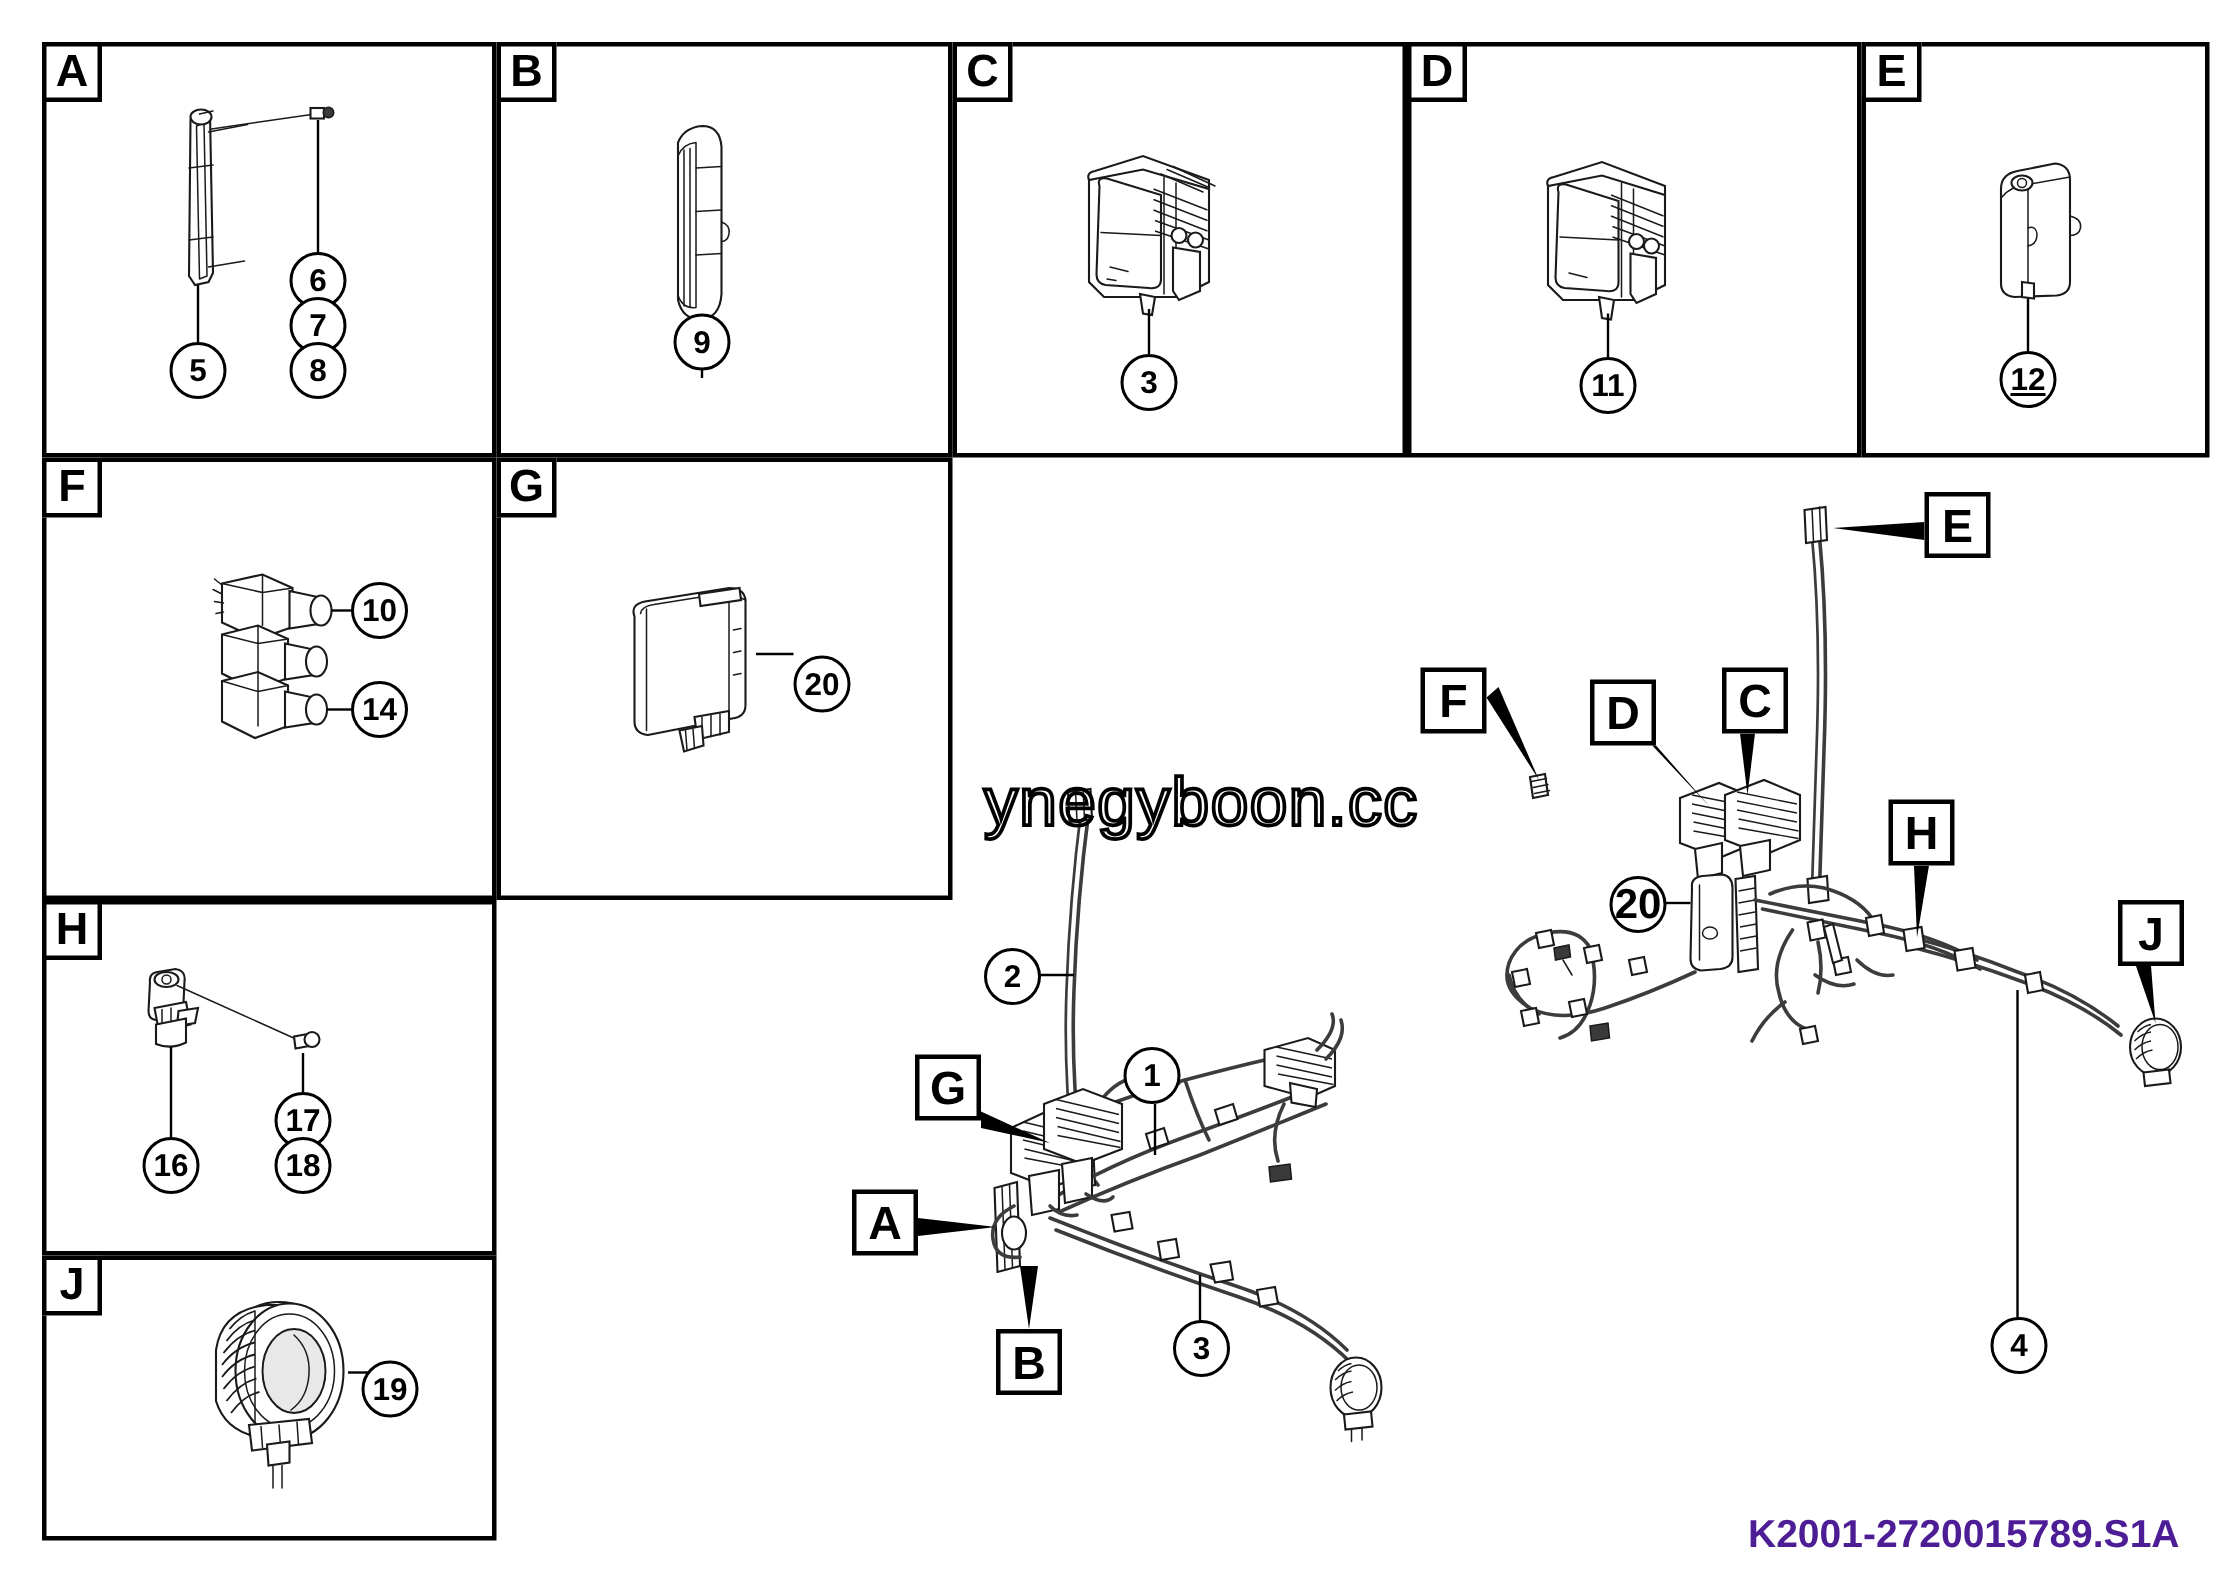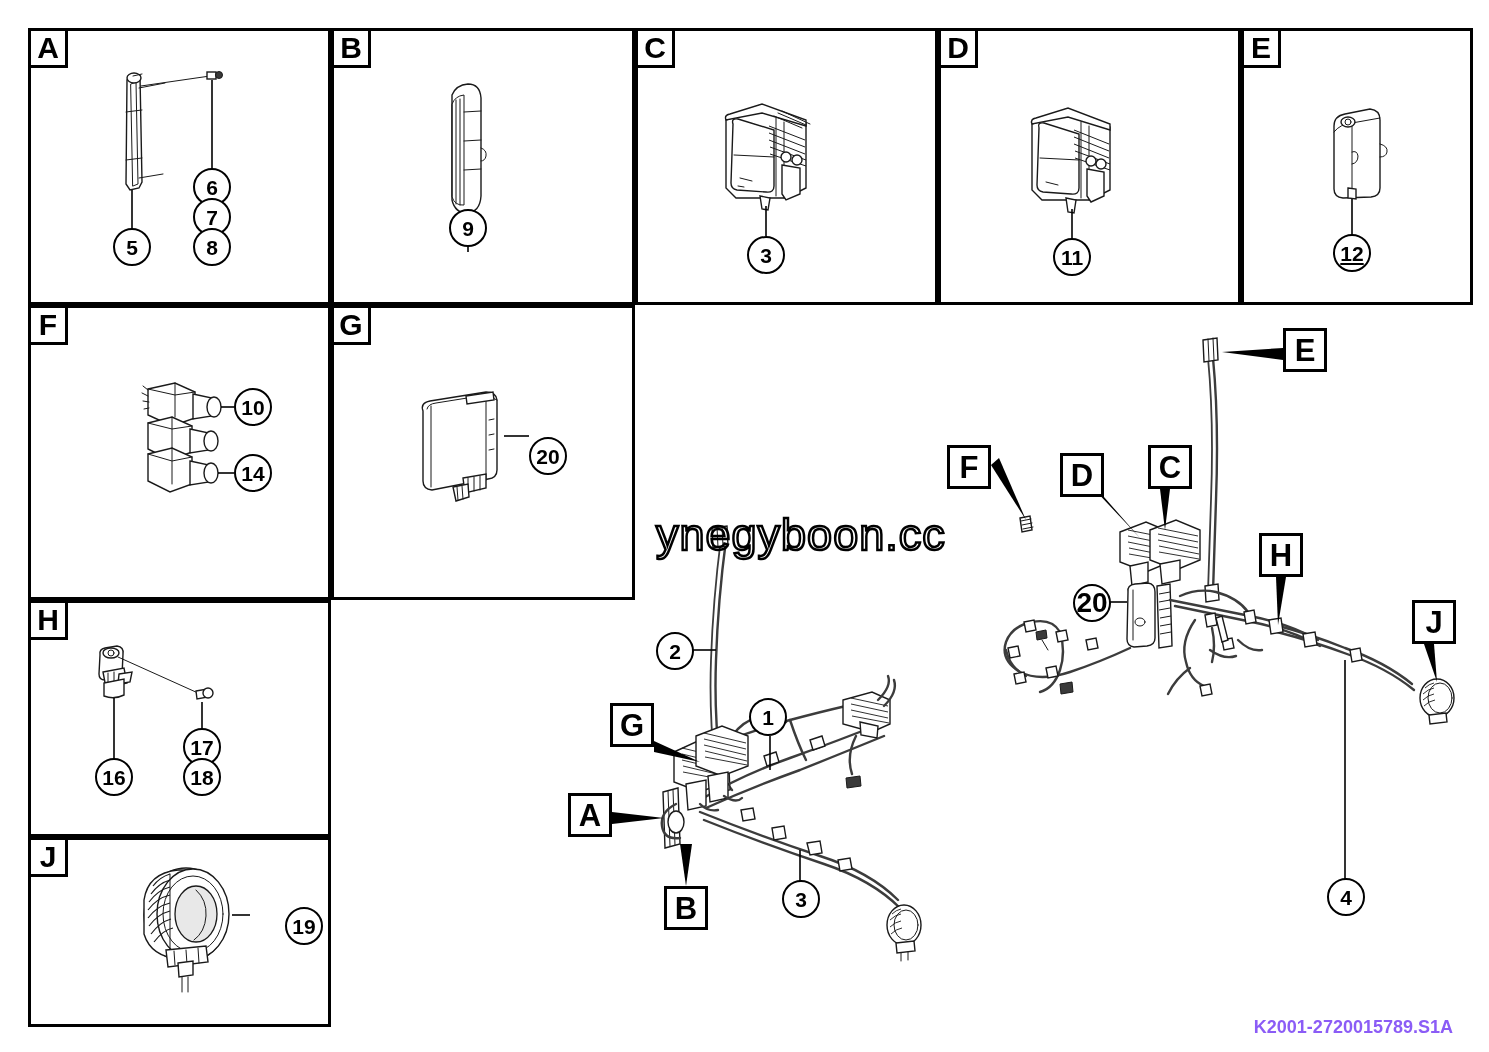"19" div.callout { margin-left: 44px -> none }
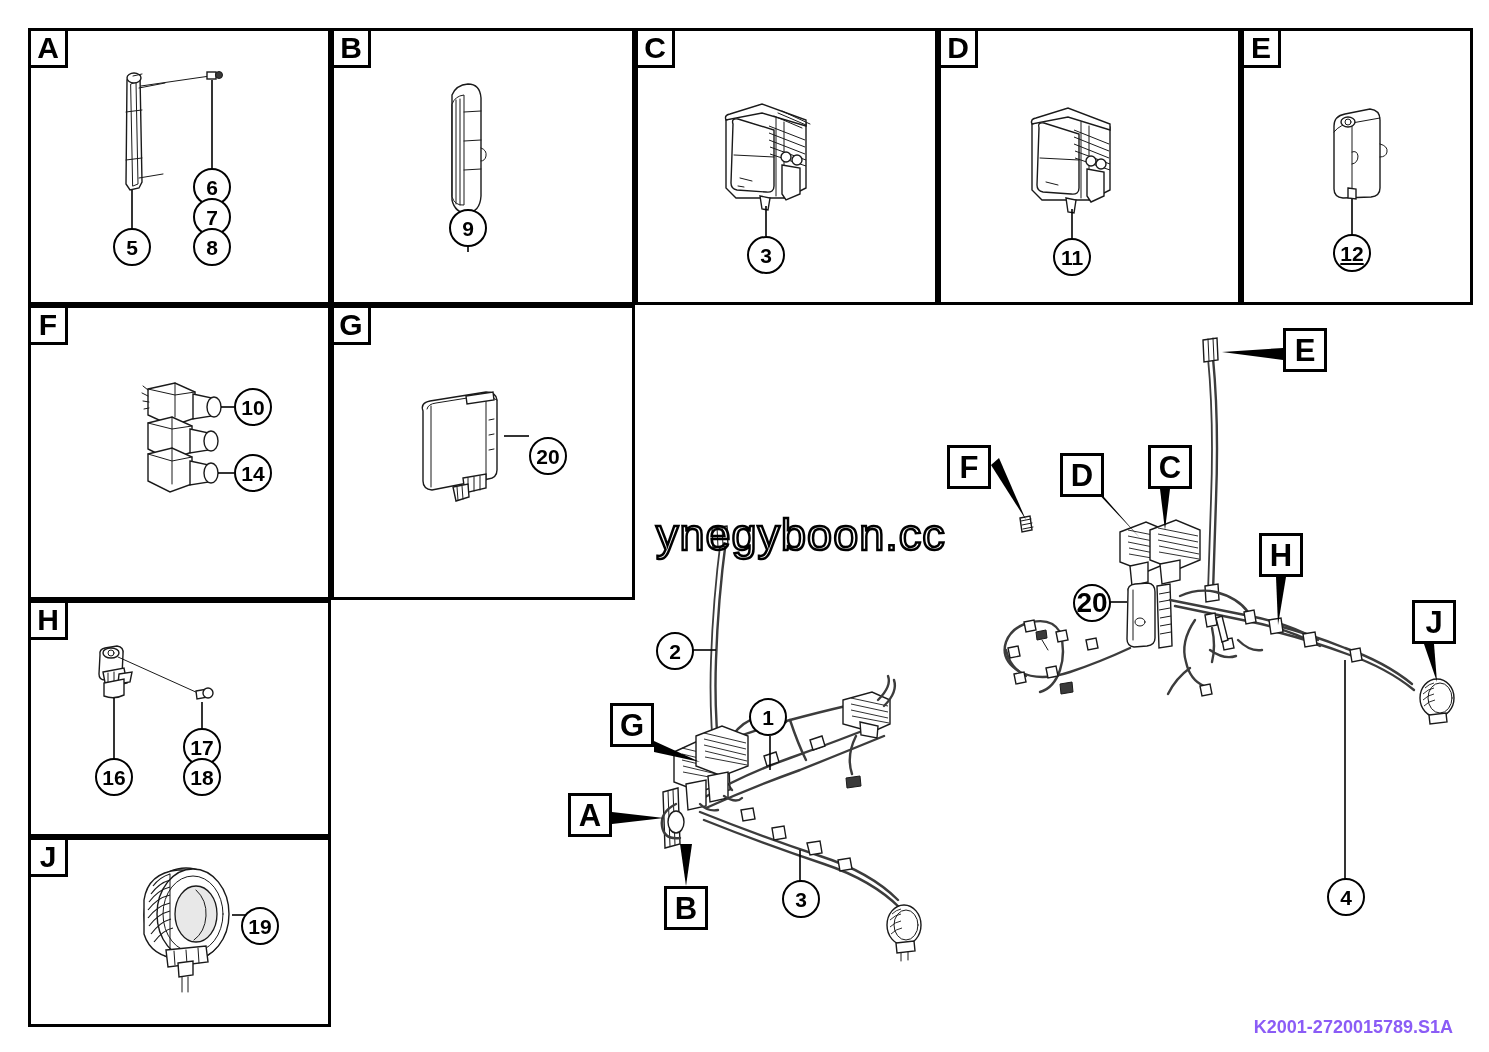"K2001-2720015789.S1A" #drawing-number { color: #8b5cf6 -> #4c1d95; font-size: 18px -> 26px }
